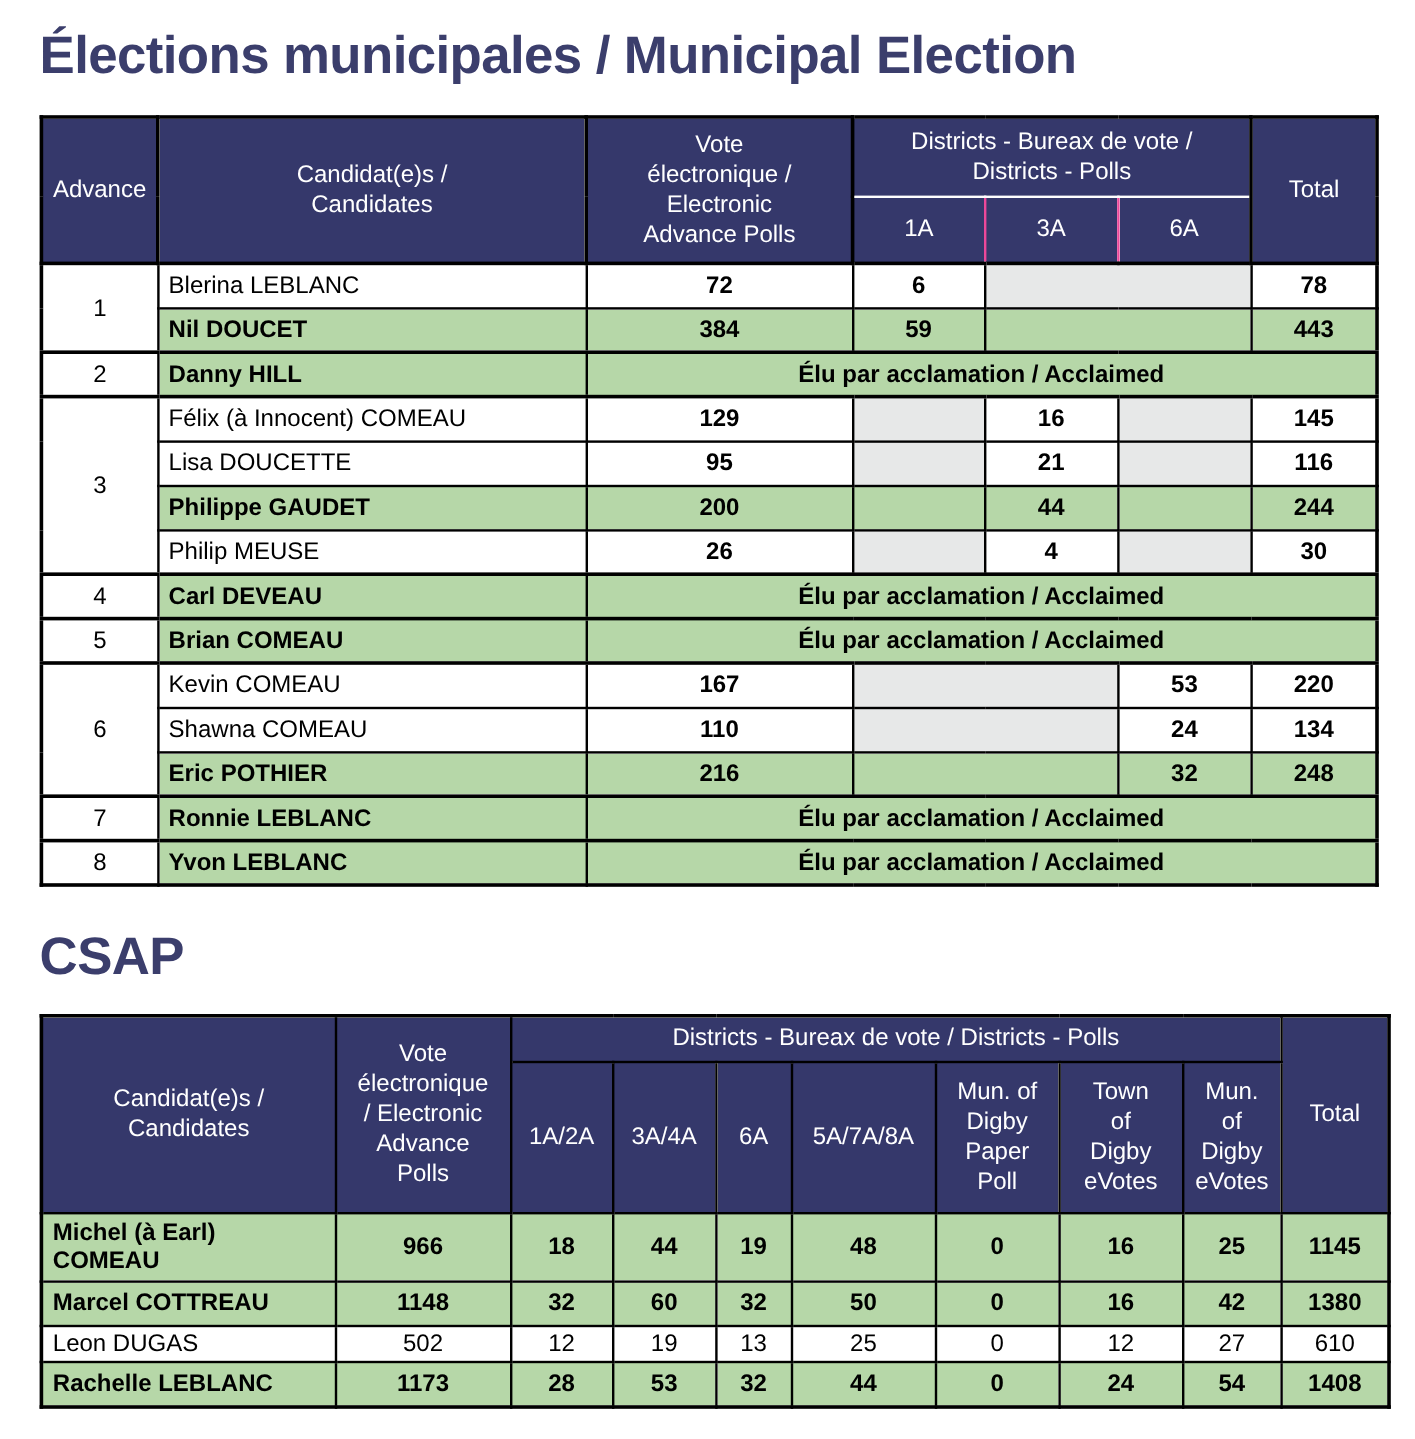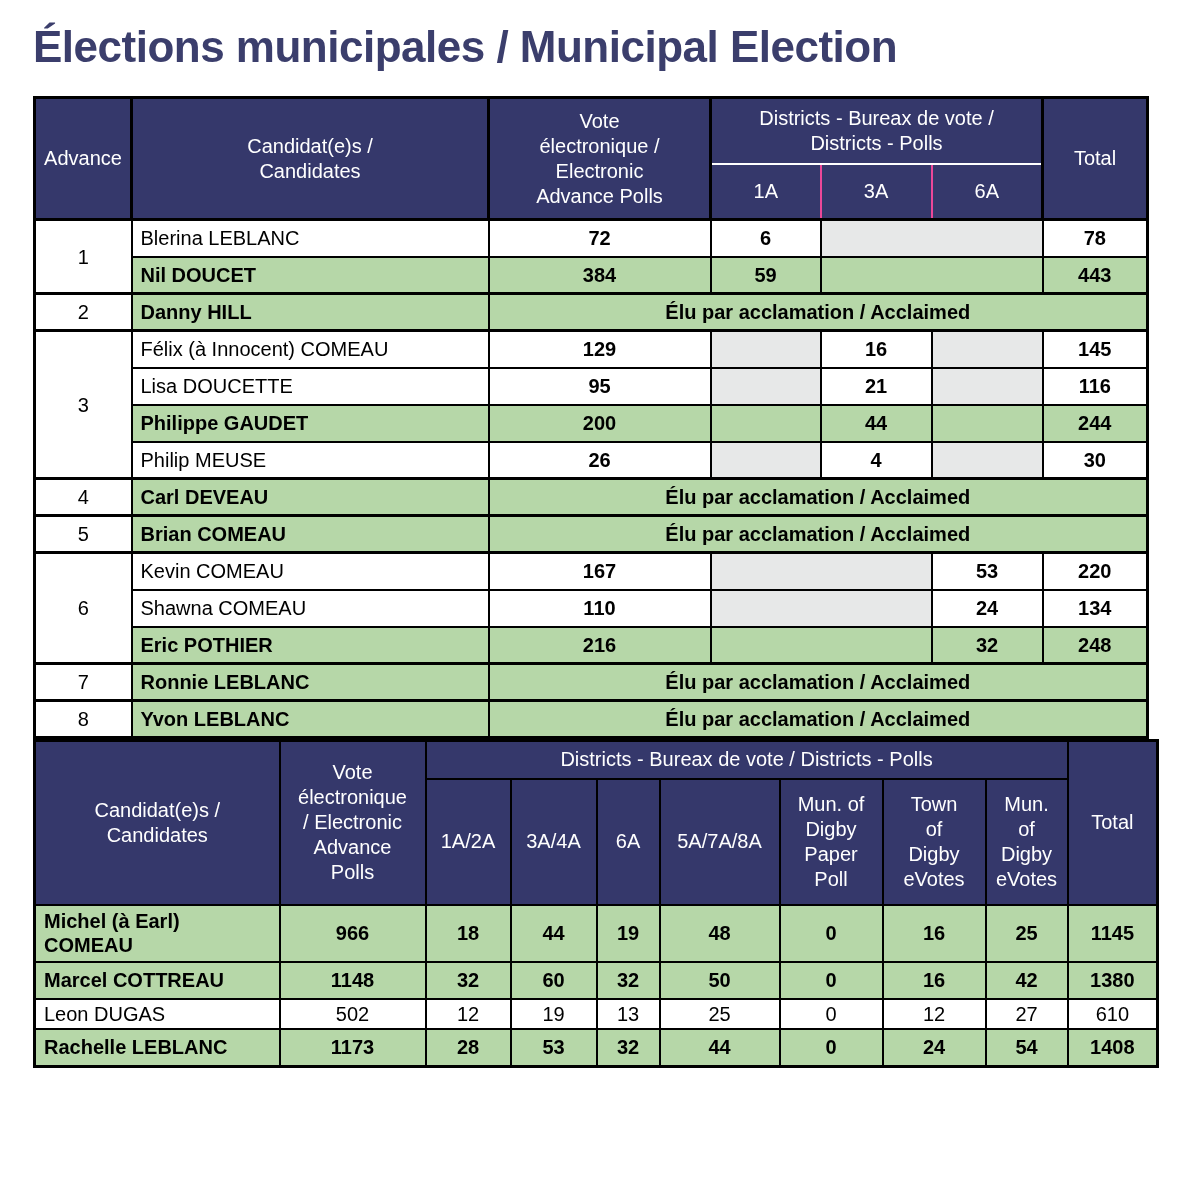"CSAP" h1.second { html: none -> <h1>CSAP</h1> }
